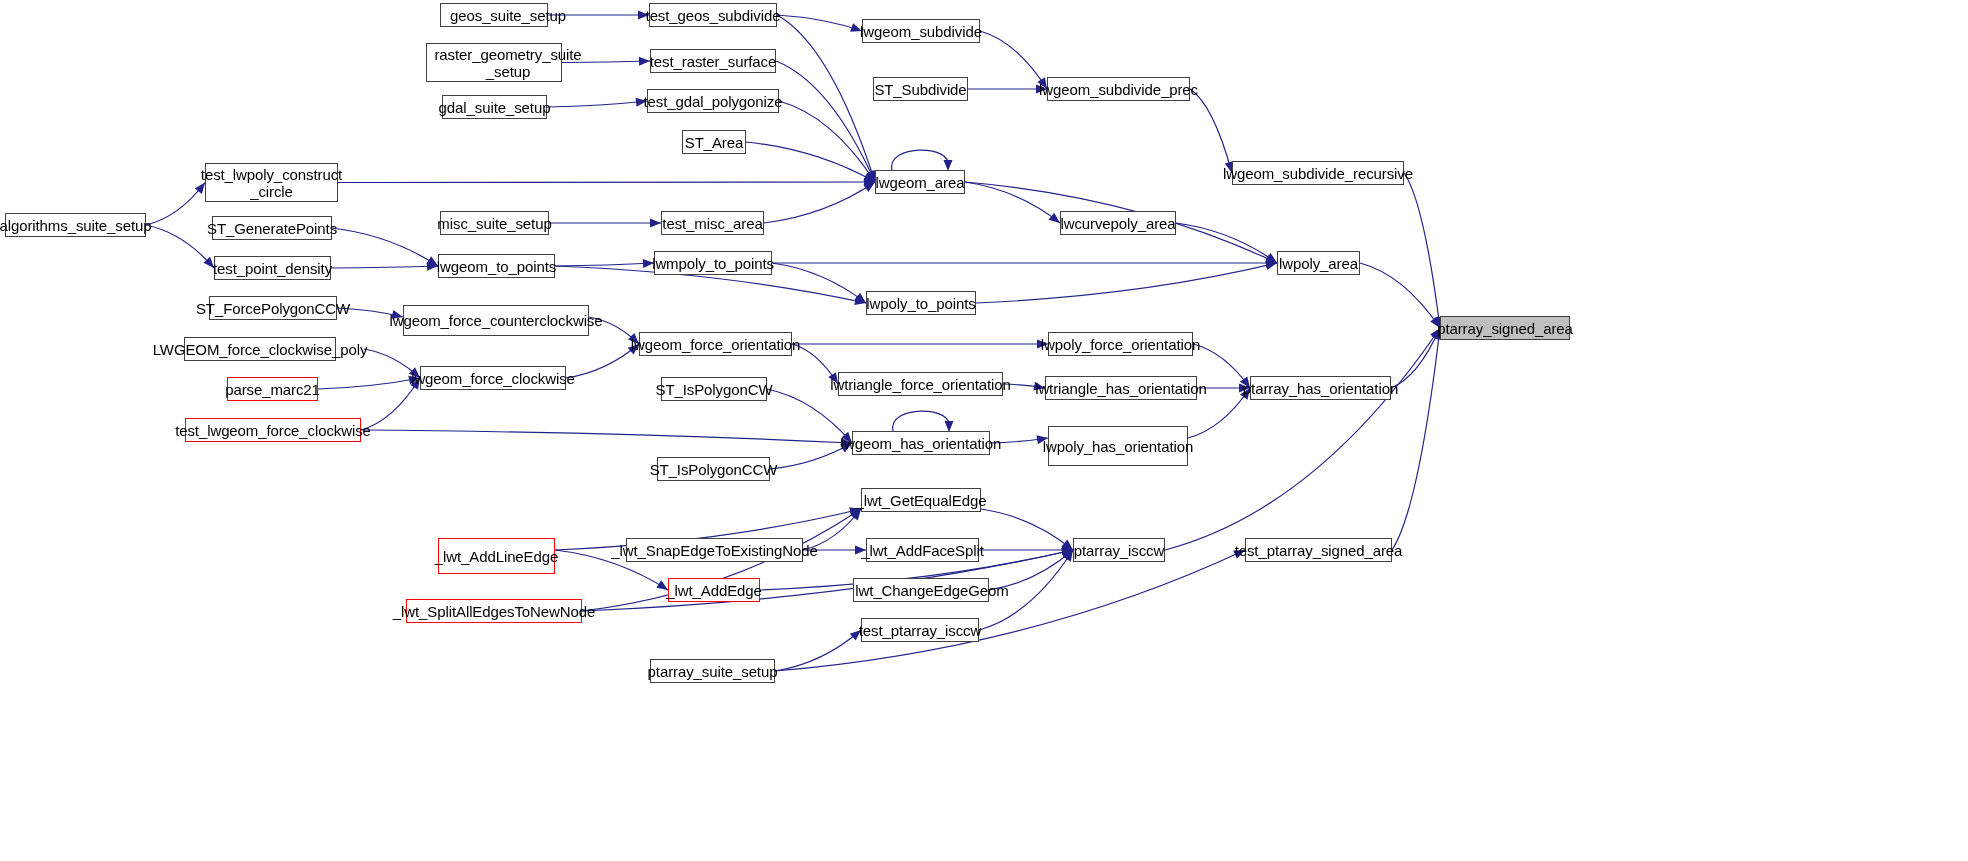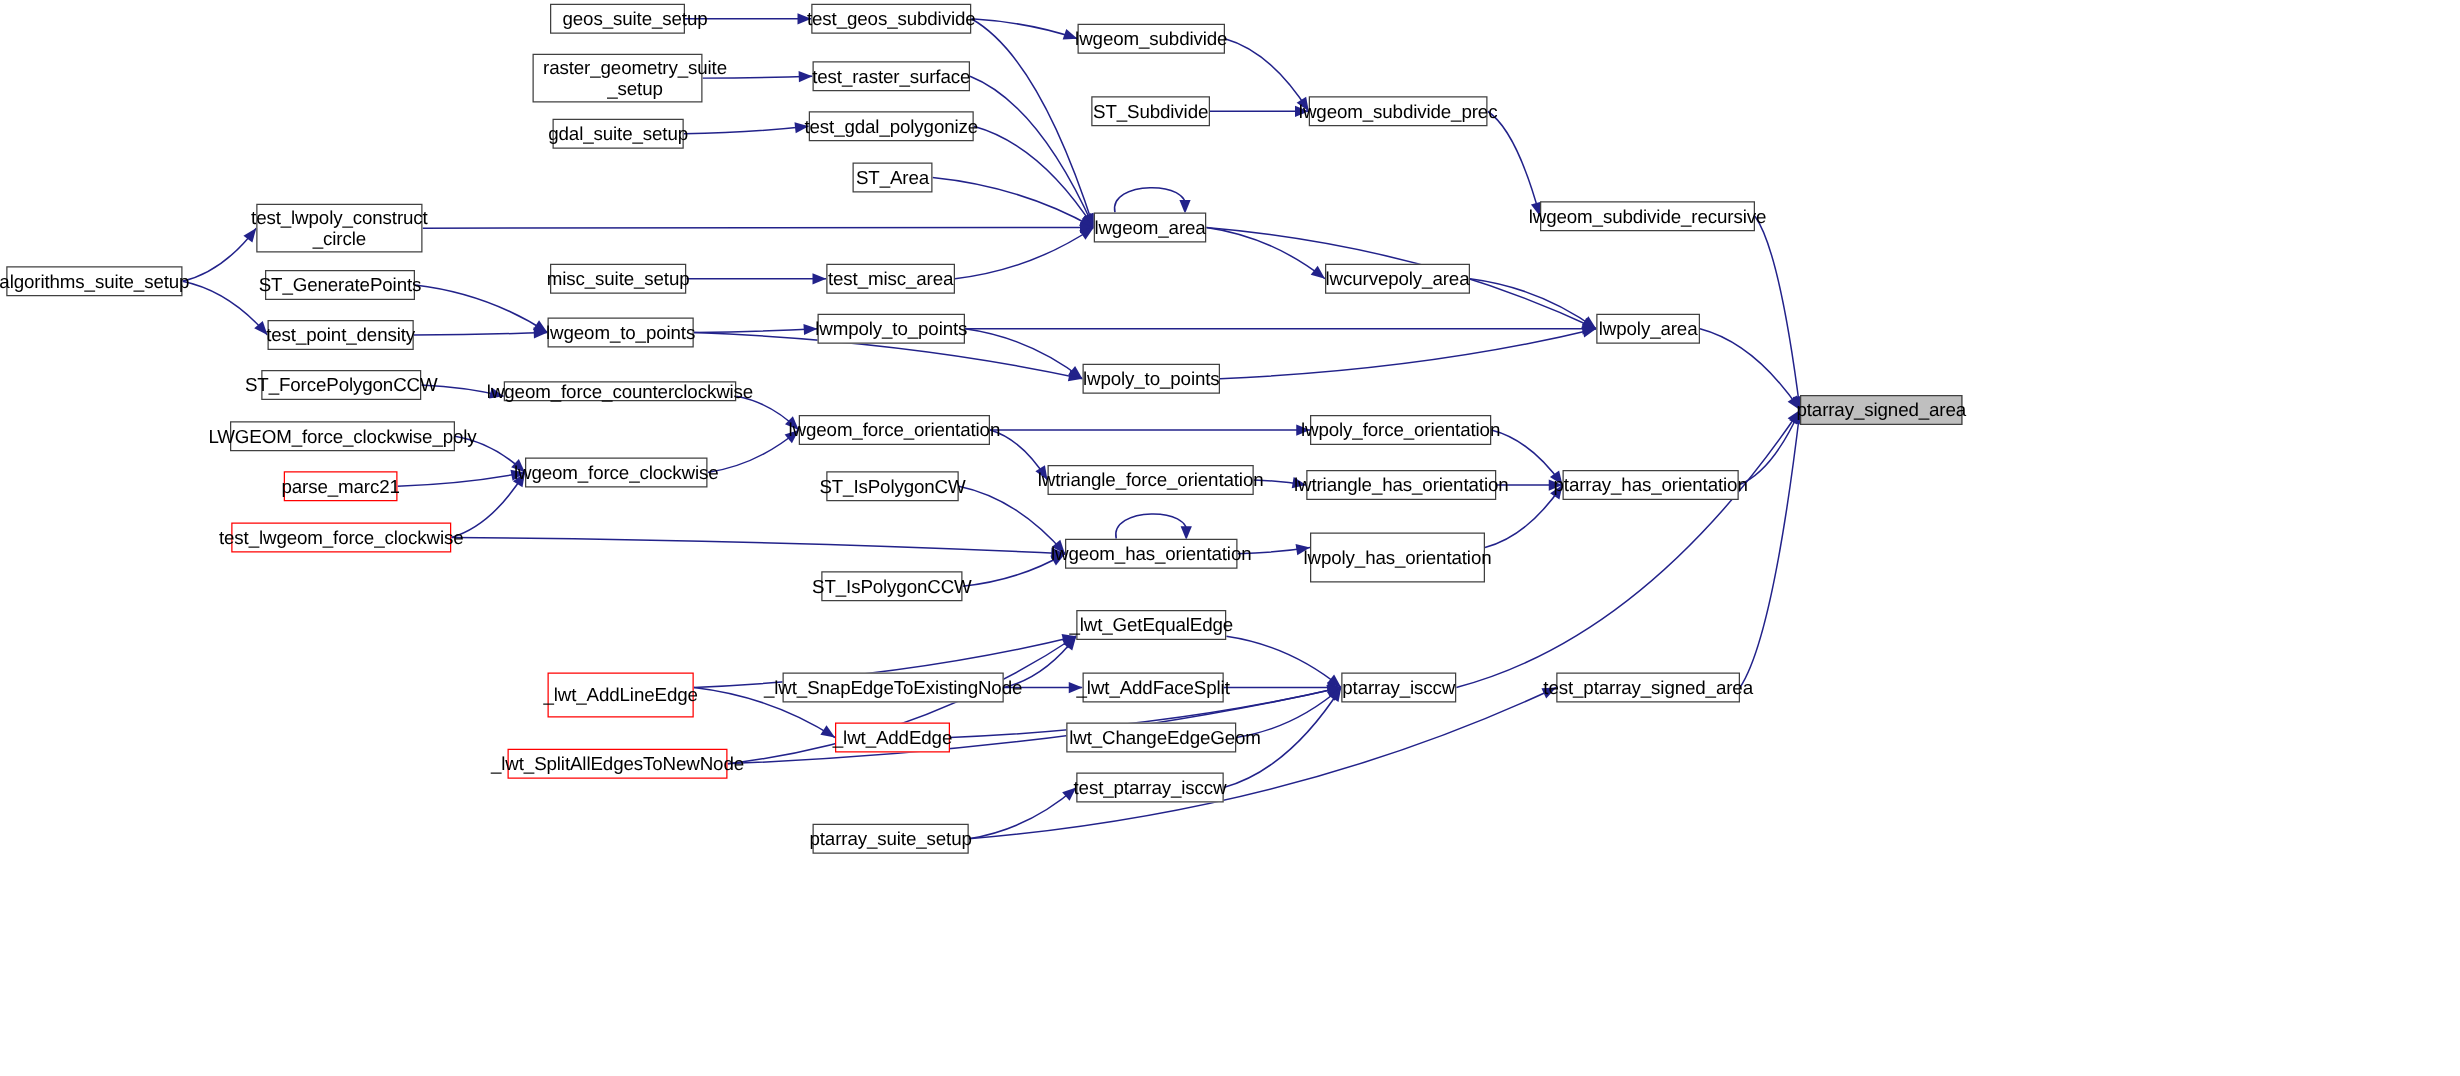"lwgeom_force_counterclockwise" div.node { height: 16px -> 31px }
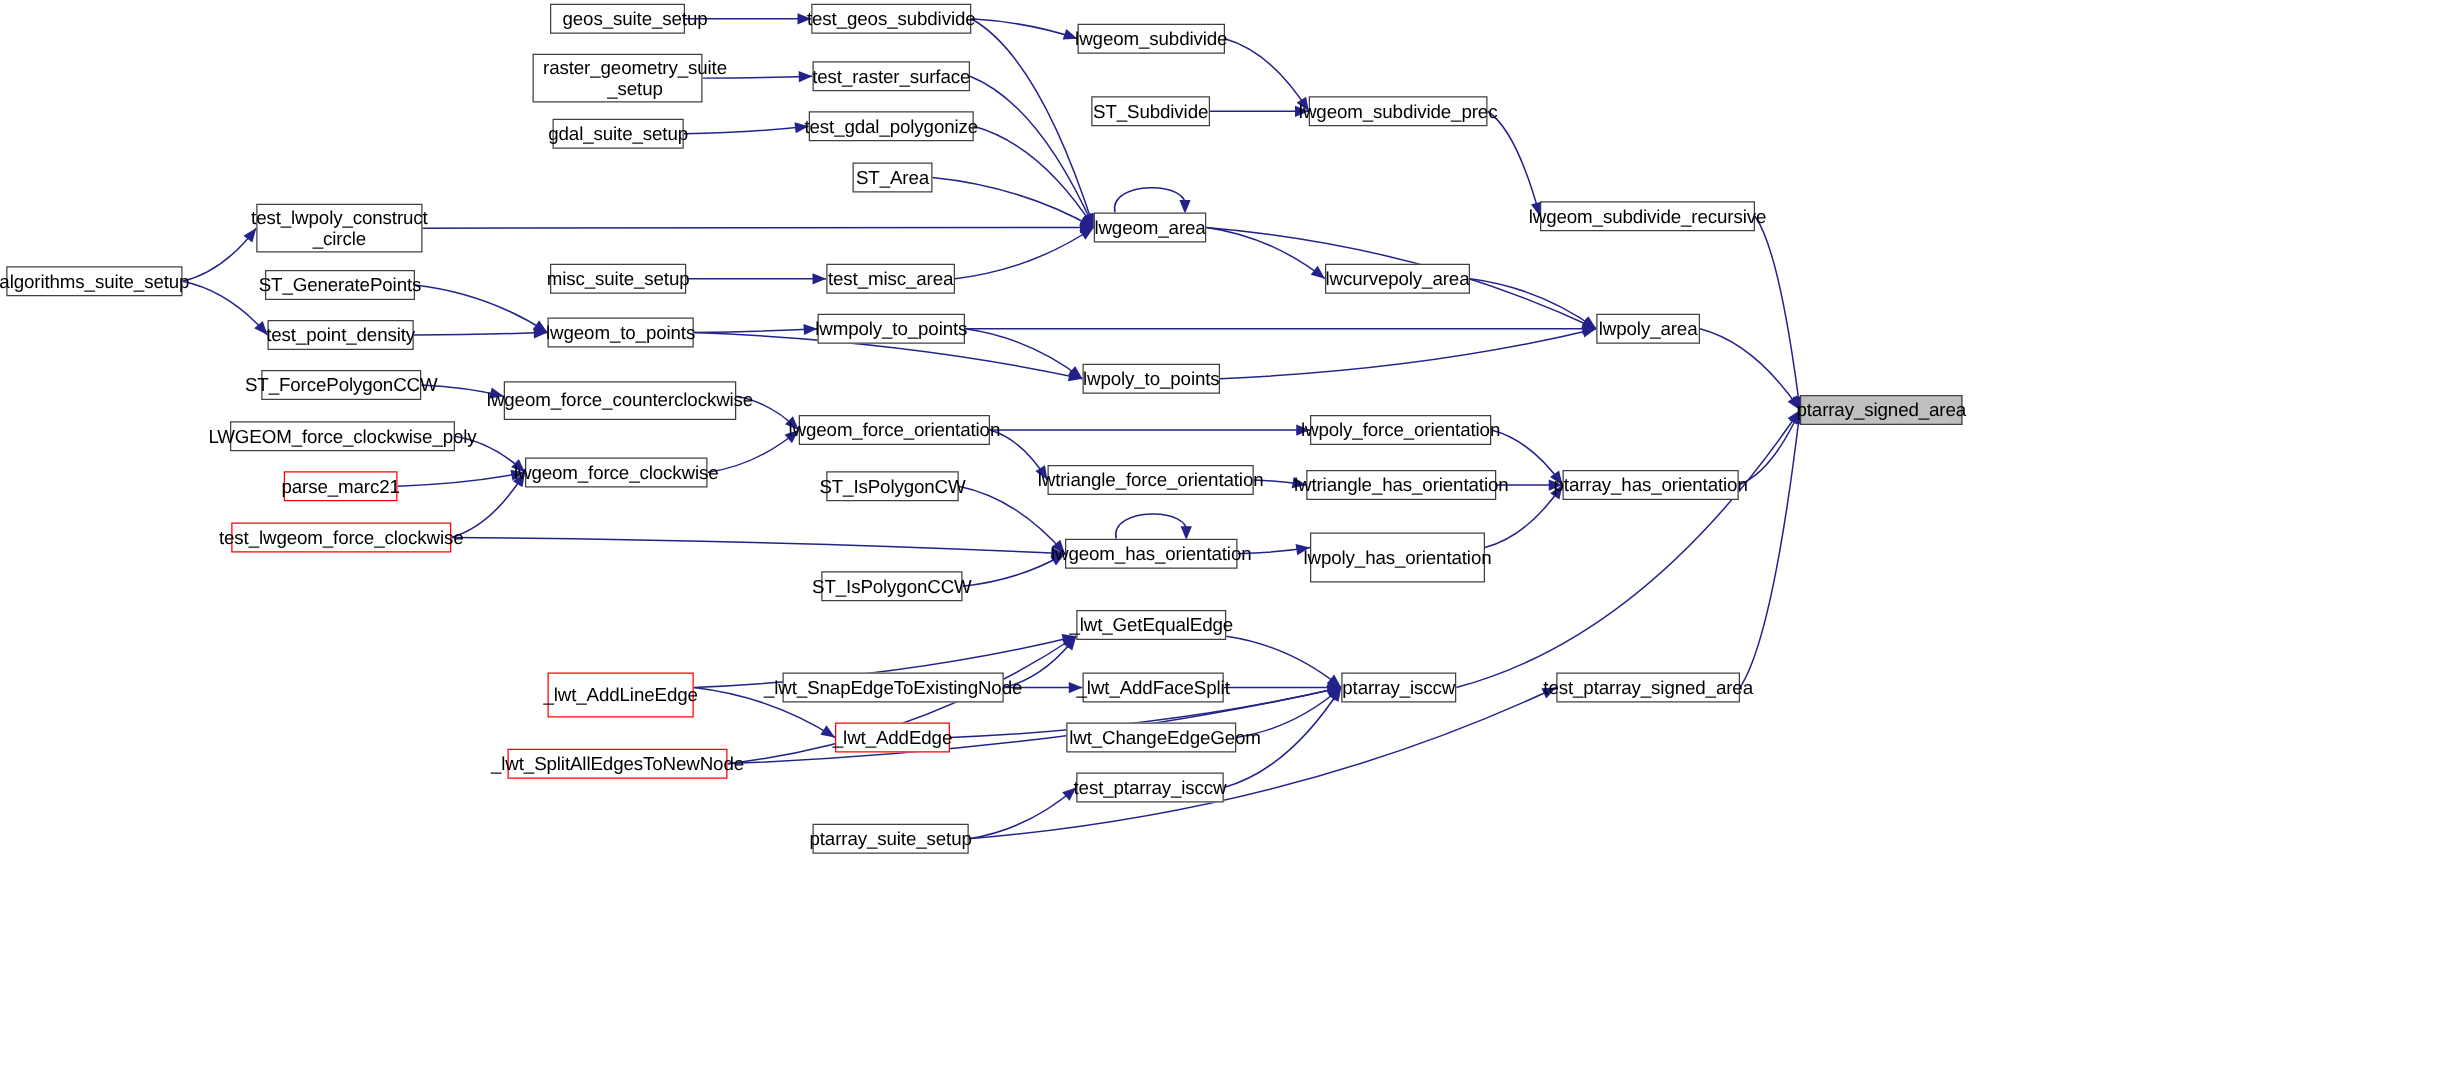"LWGEOM_force_clockwise_poly" div.node { width: 180px -> 152px }
